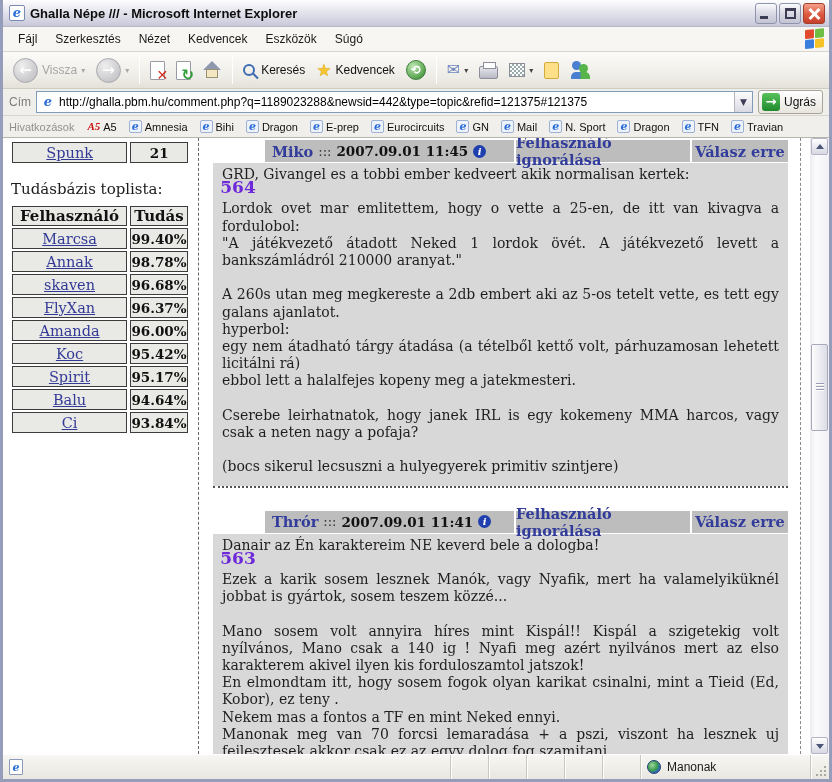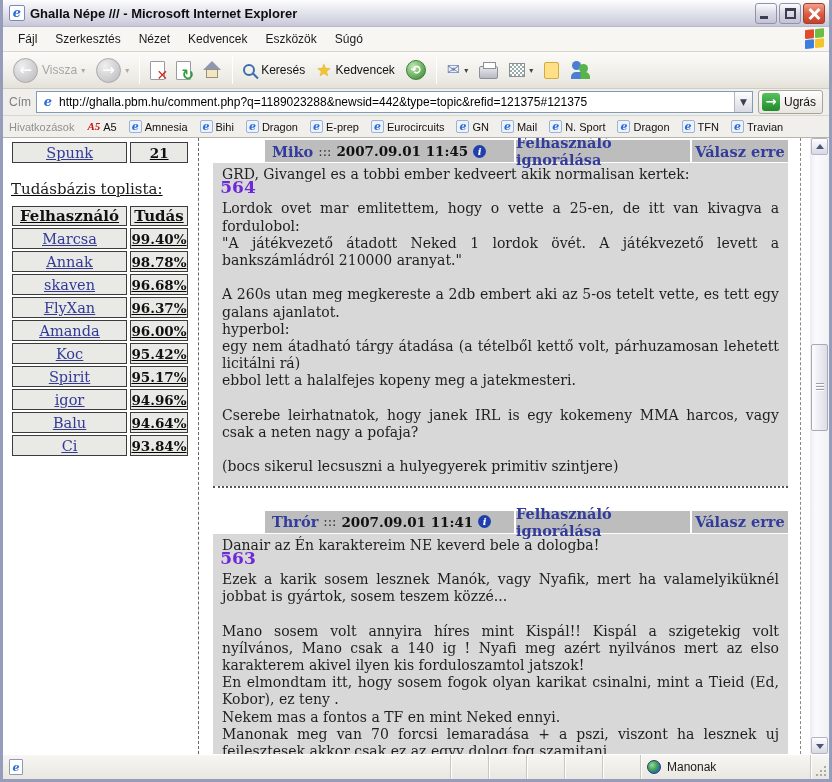"Spunk" .sidebar { text-decoration: underline -> none }
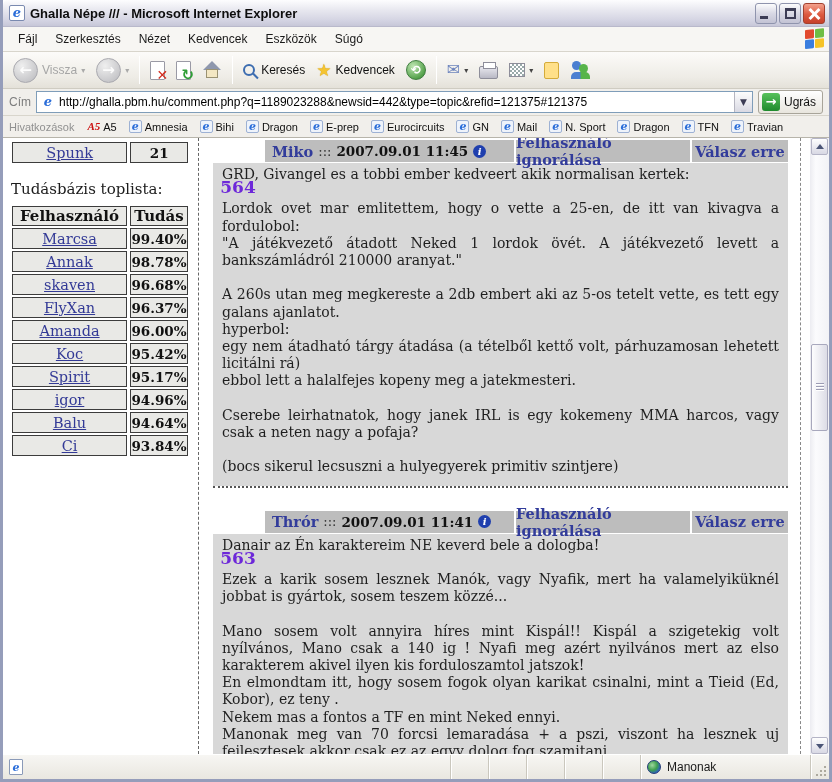"igor" tr { html: <tr> <td><span>igor</span></td> <td>94.96%</td> </tr> -> none }
